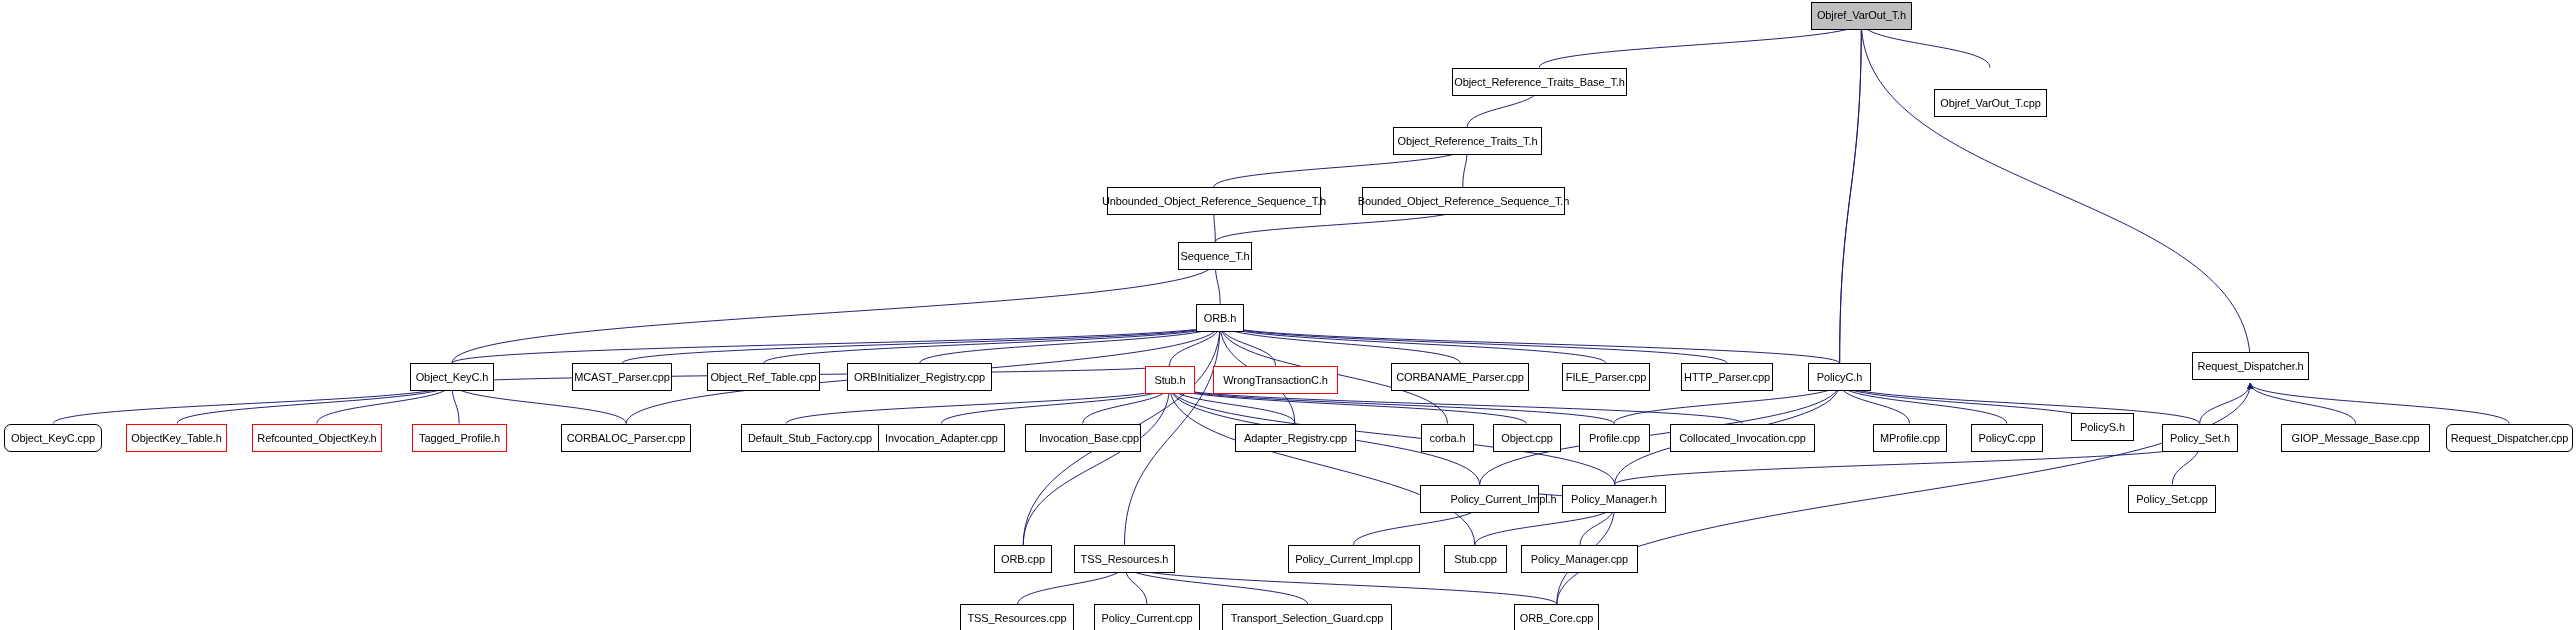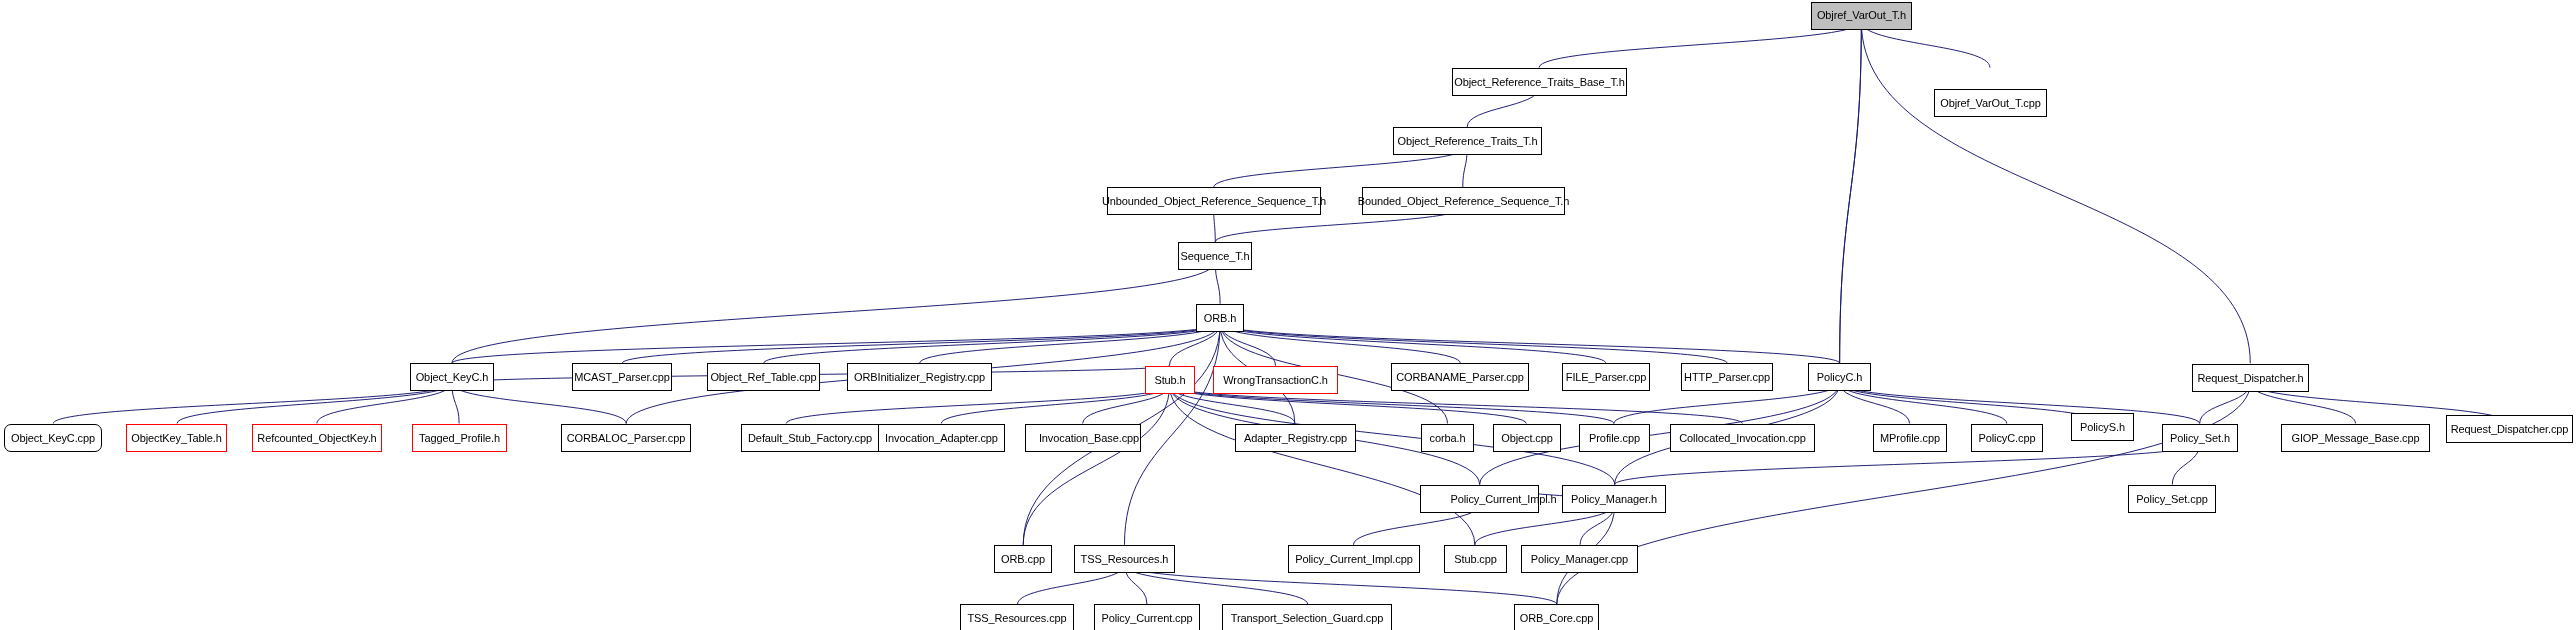"Request_Dispatcher.h" div.node { top: 364px -> 352px }
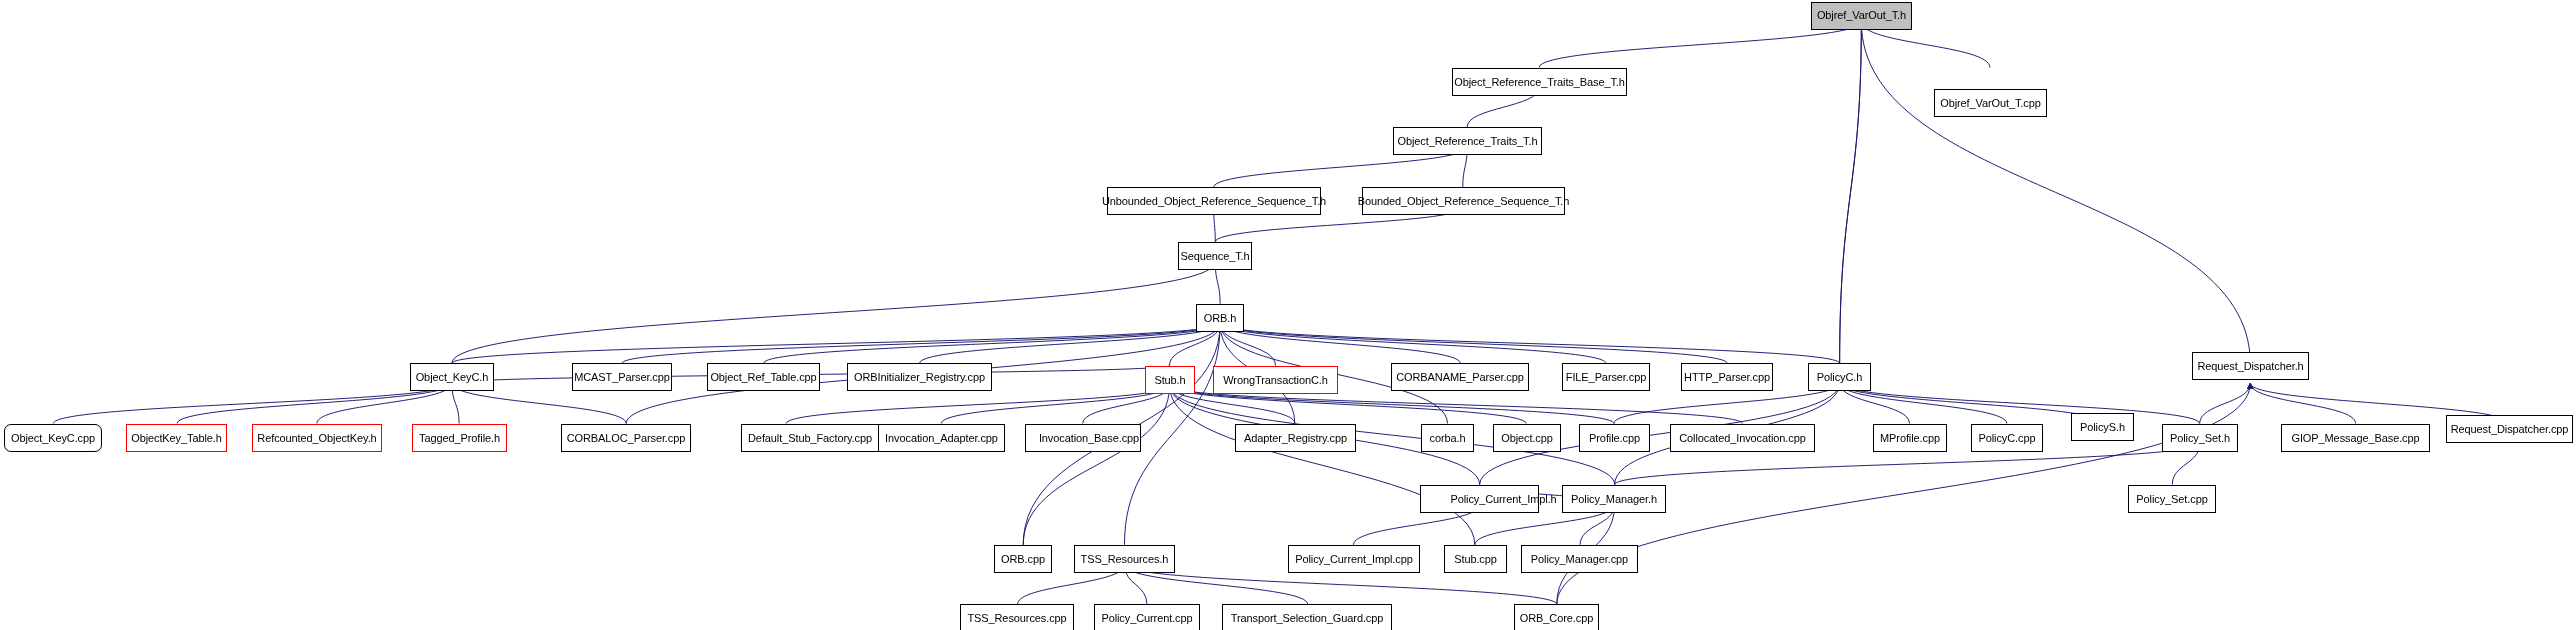"Request_Dispatcher.cpp" div.node { border-radius: none -> 6px; top: 415px -> 424px }
